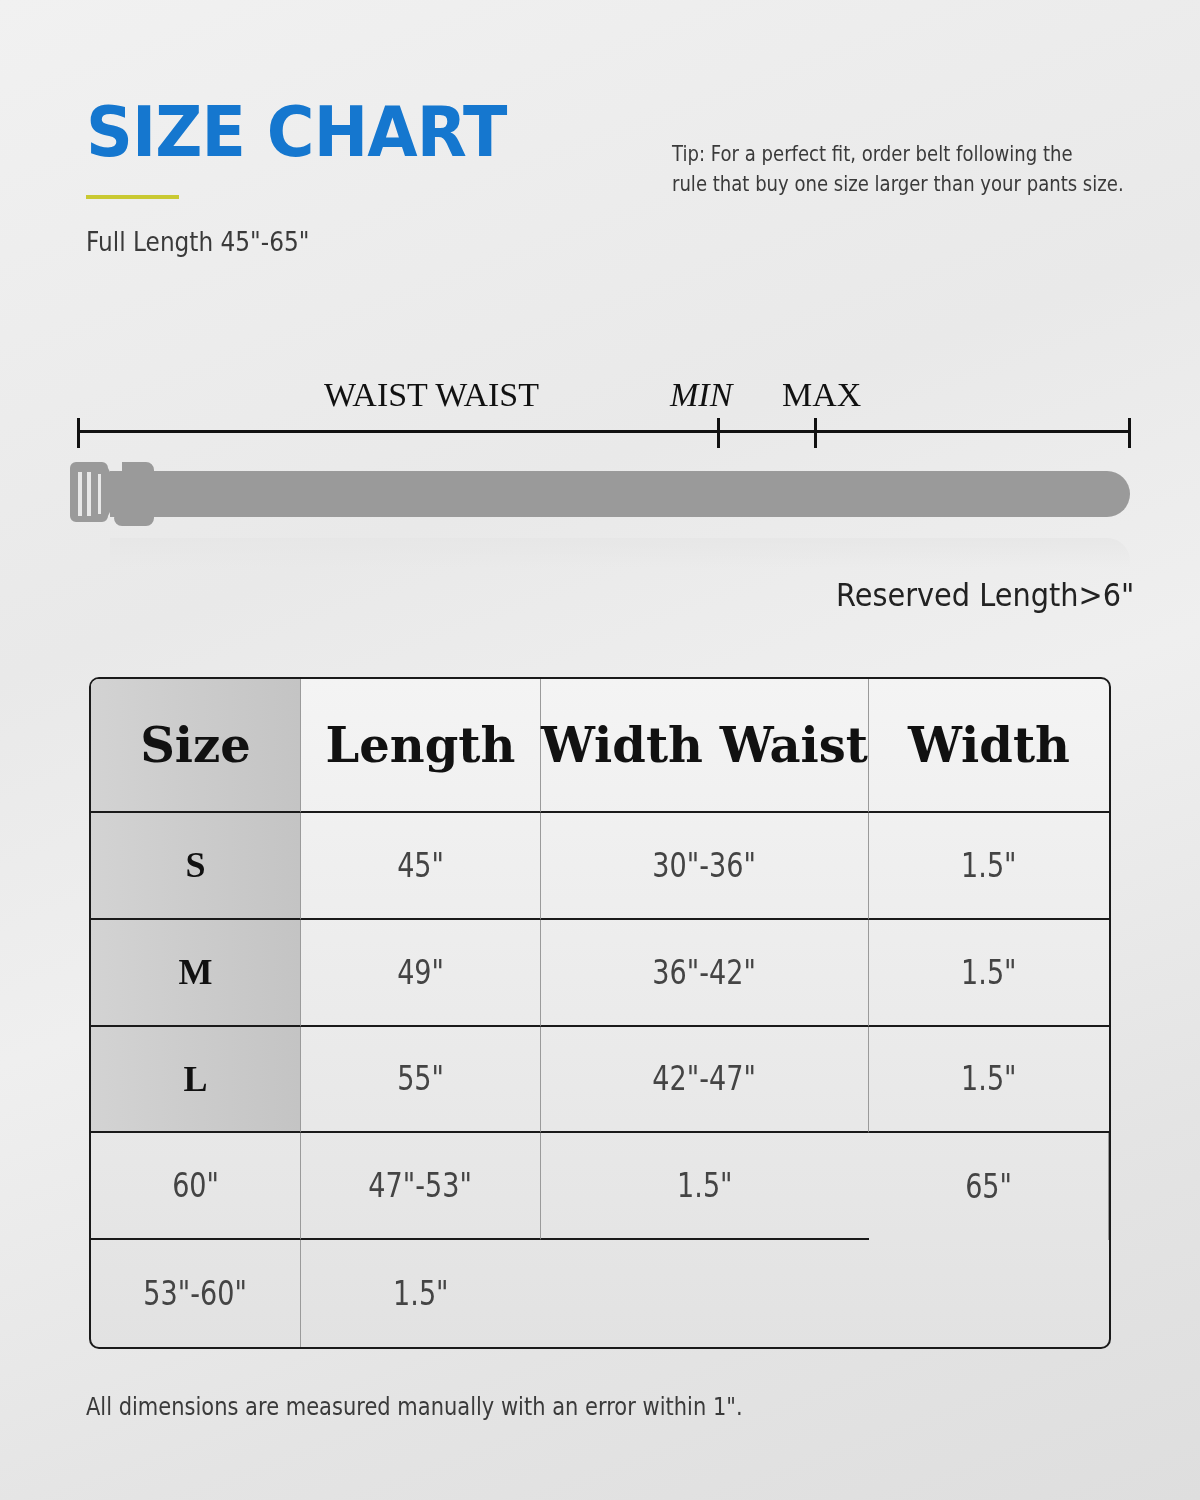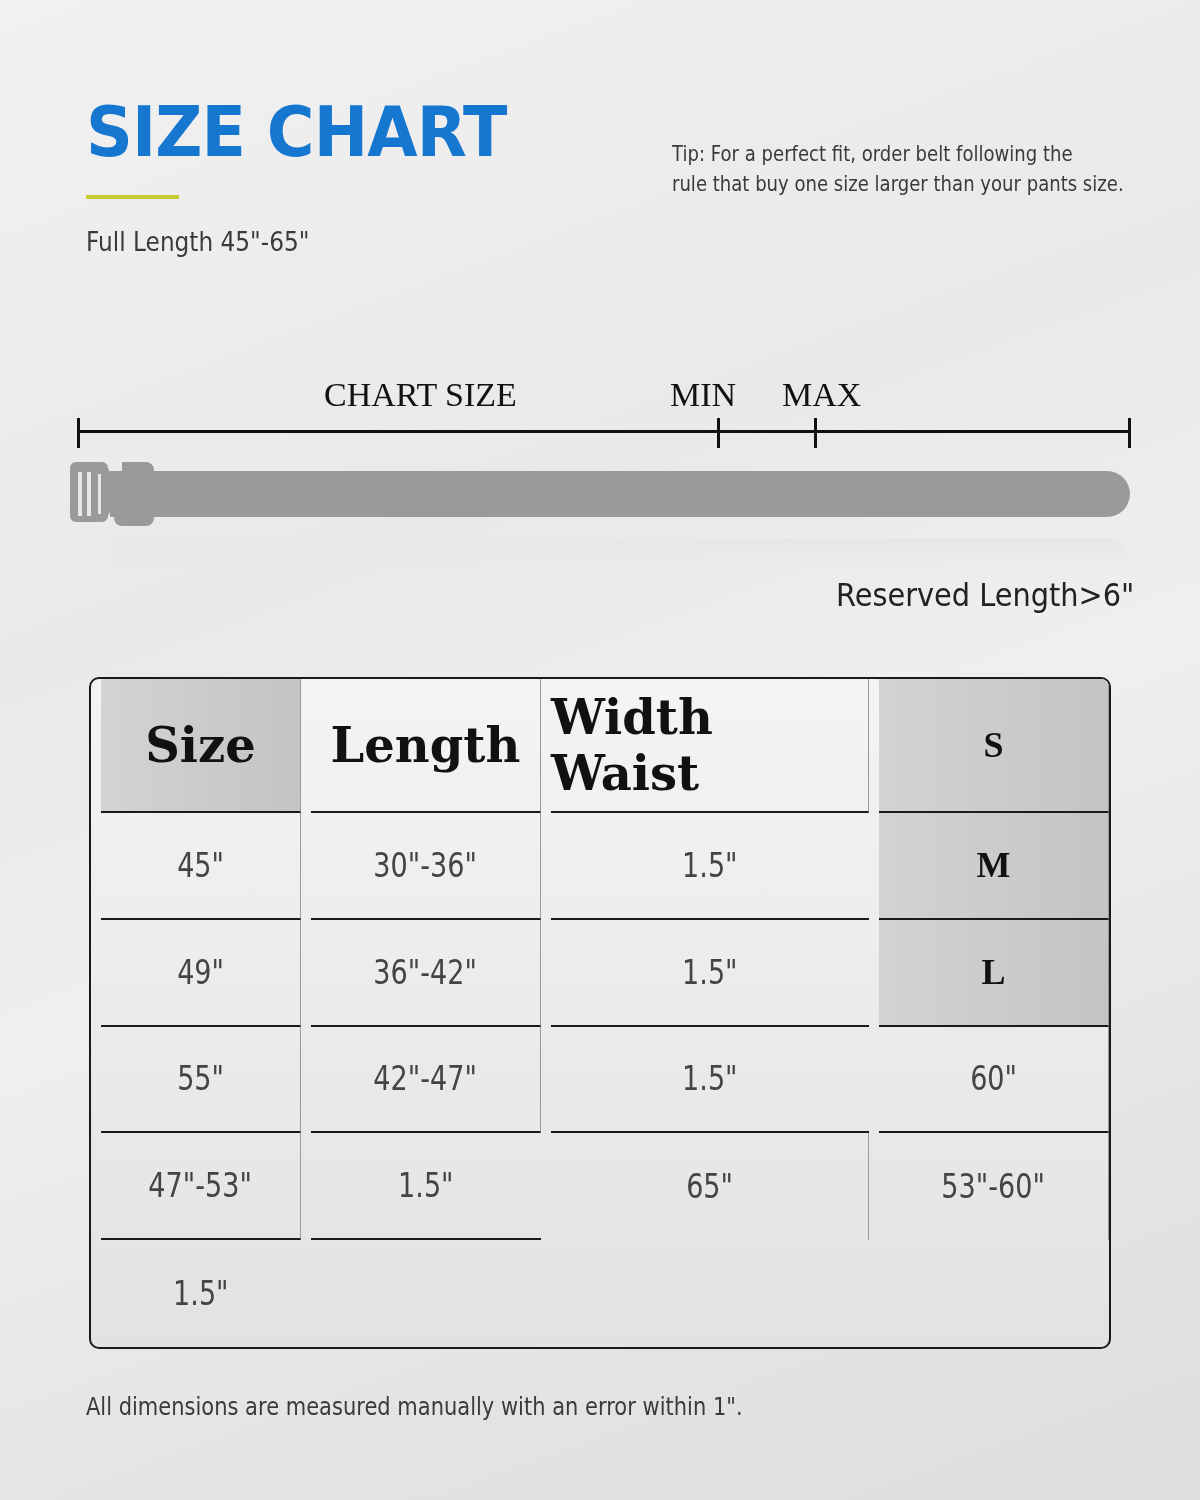"CHART SIZE" div.abs { text: CHART SIZE -> WAIST WAIST }
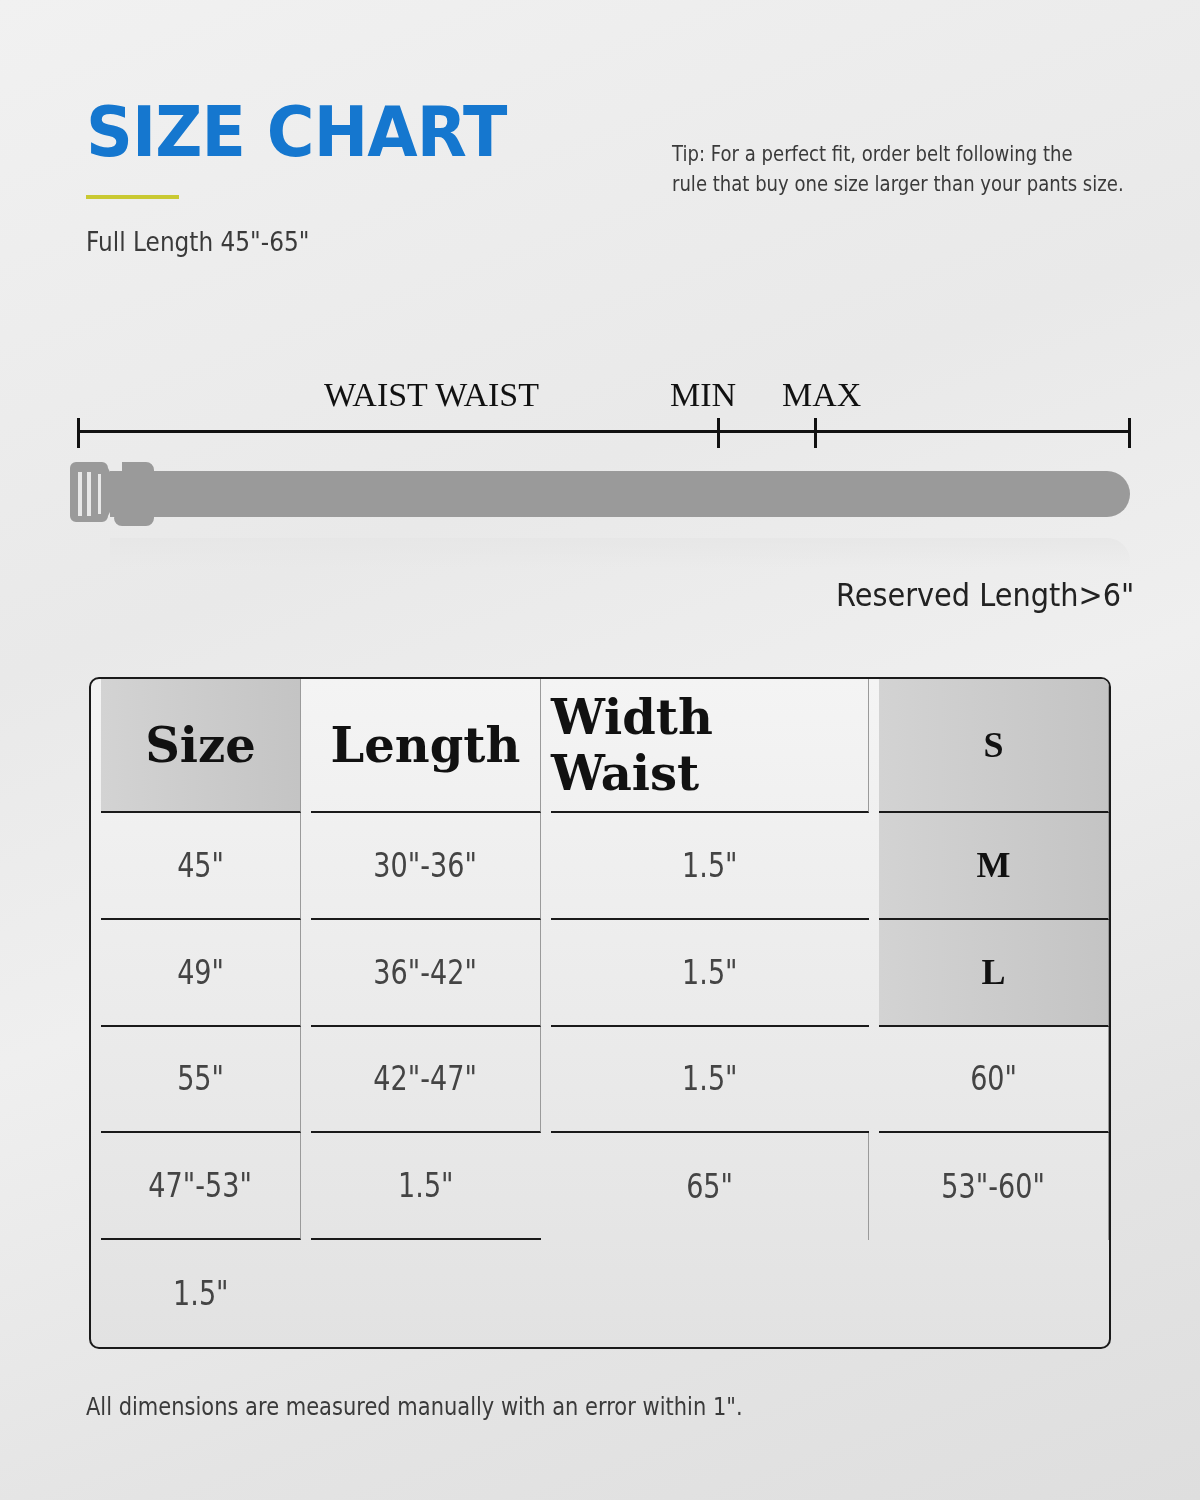"MIN" div.abs { font-style: none -> italic }
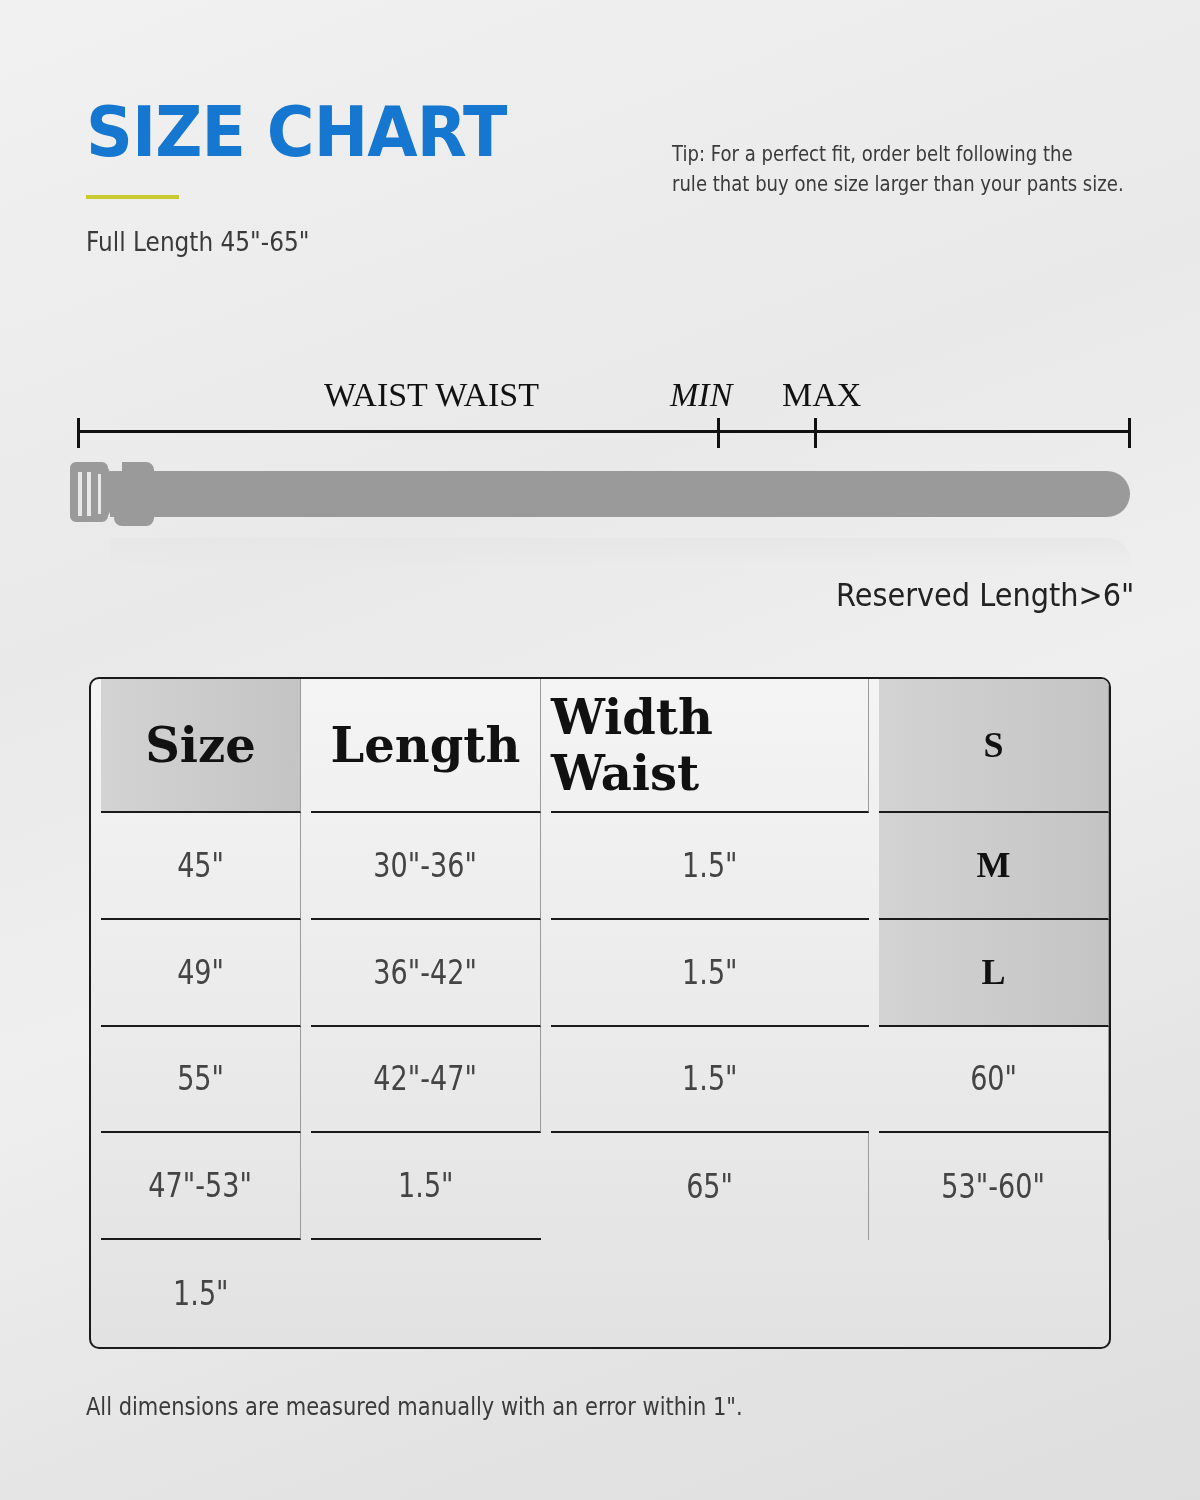"Size" .cell { margin-left: 10px -> none }
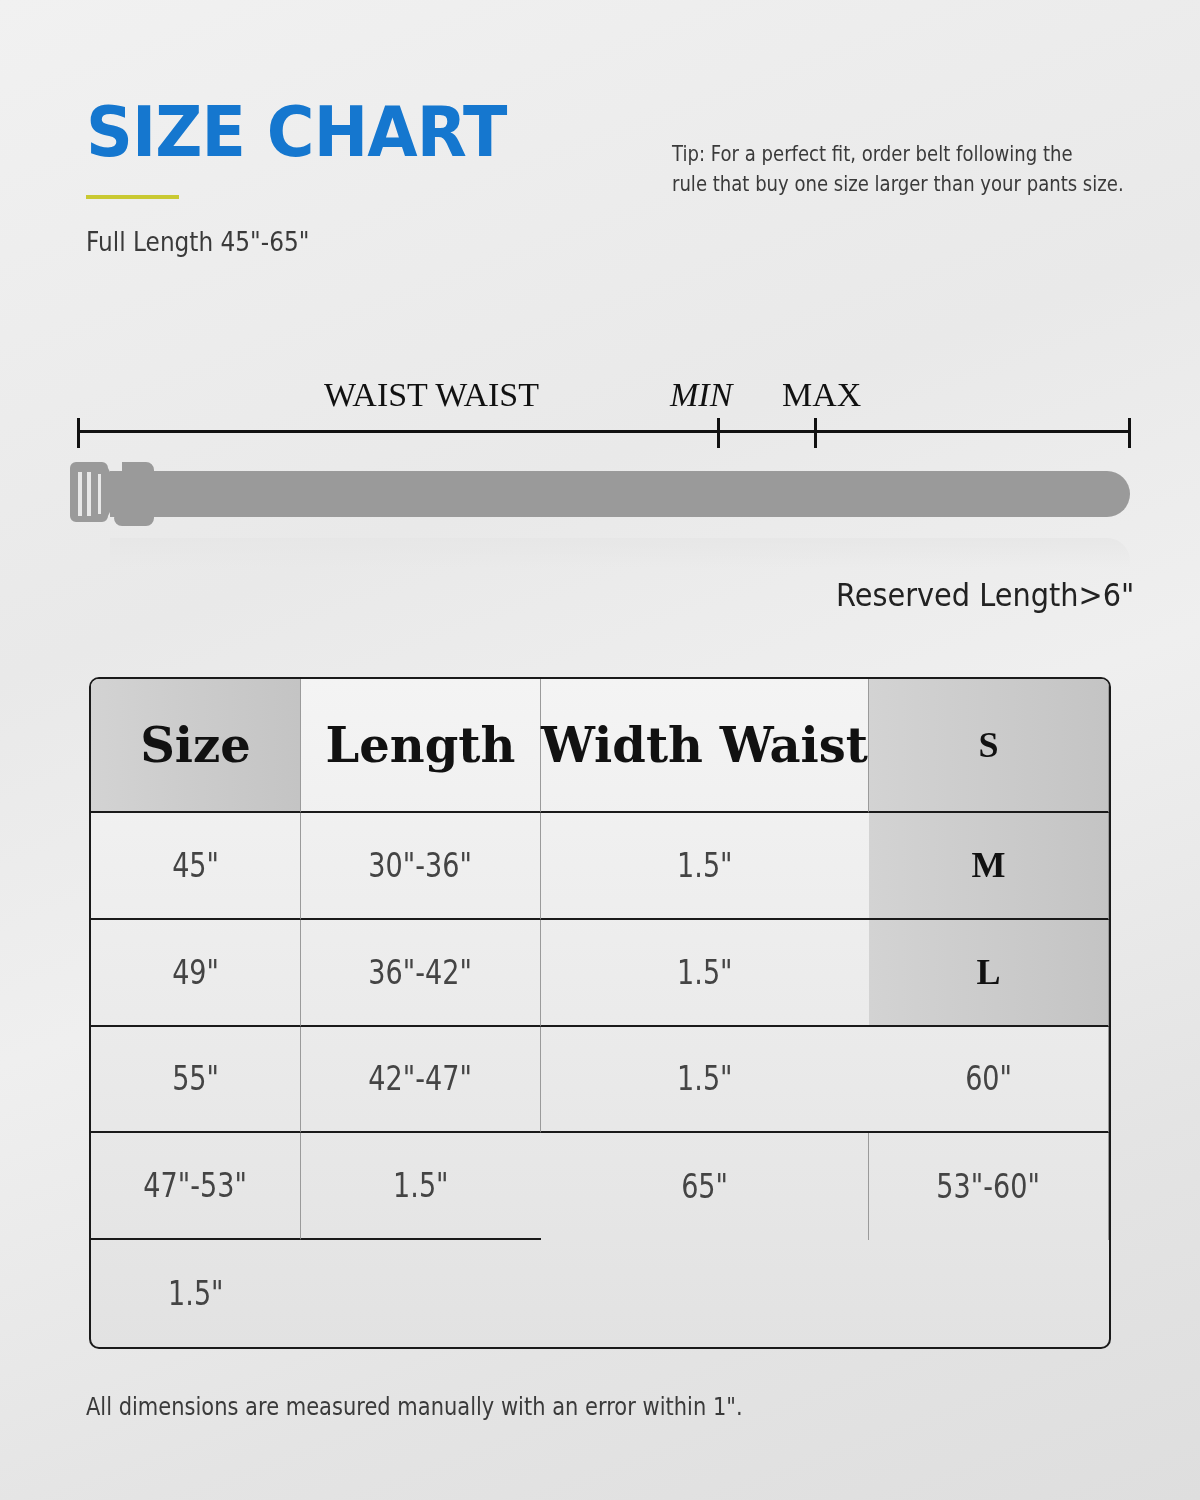"Width" div.cell { html: none -> <div>Width</div> }
